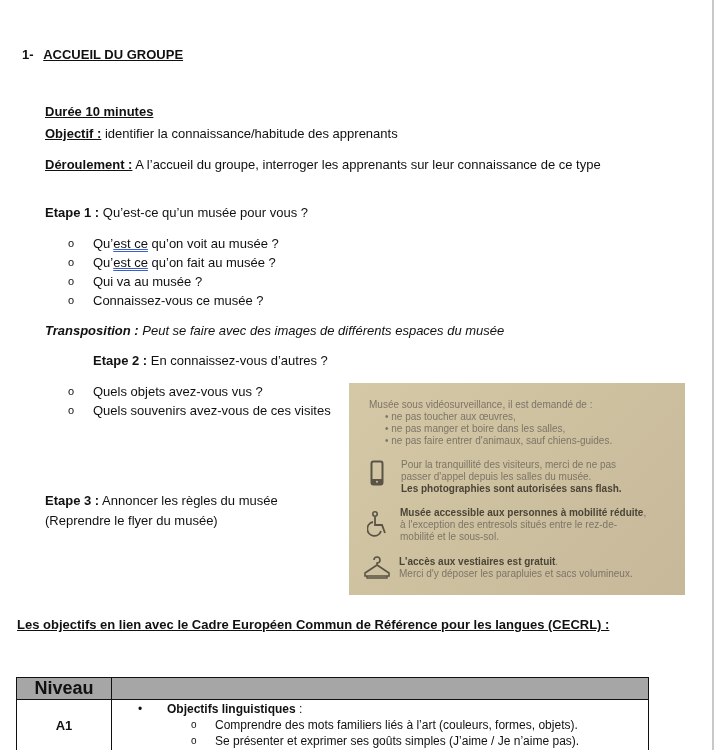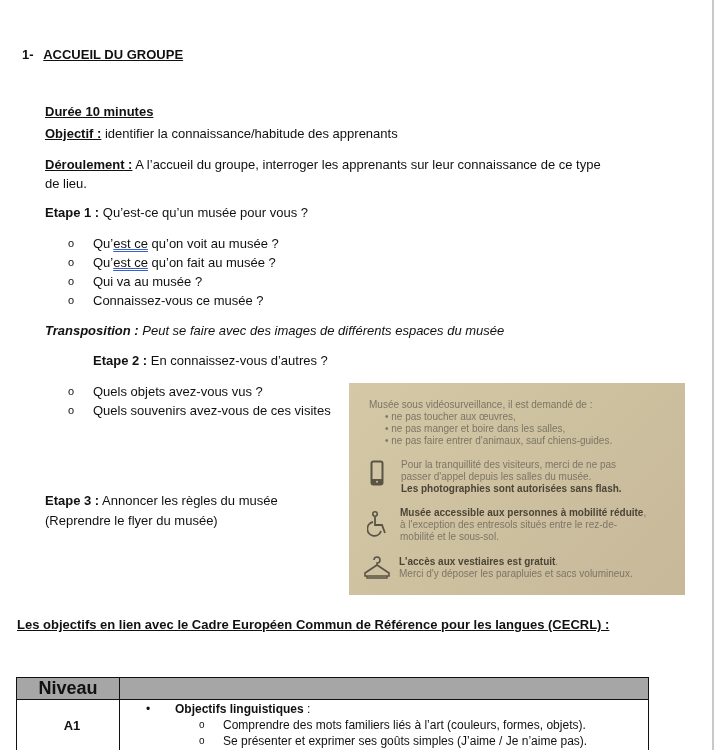"de lieu." div { html: <div>de lieu.</div> -> none }
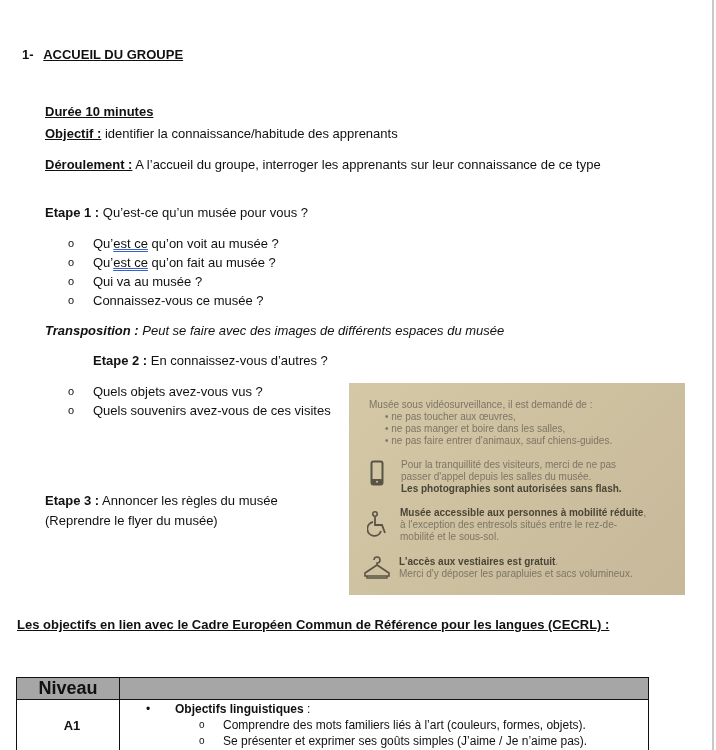"A1" .tbl .lvl { padding-left: 8px -> none }
